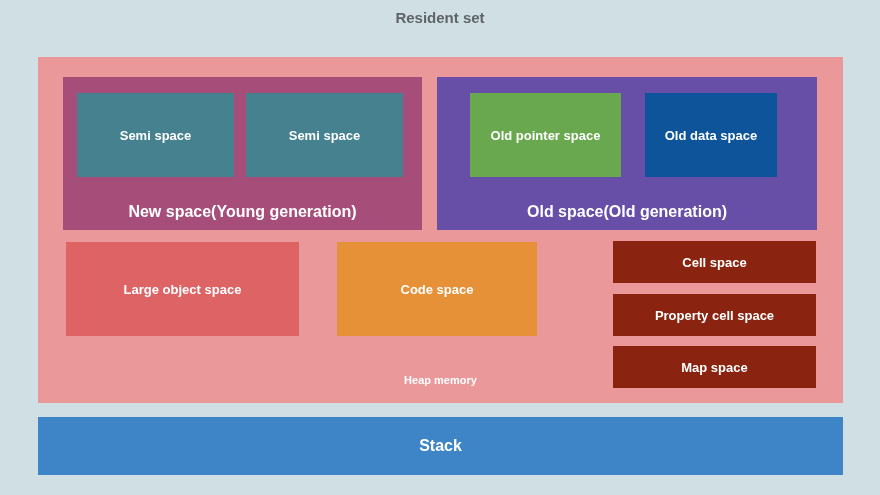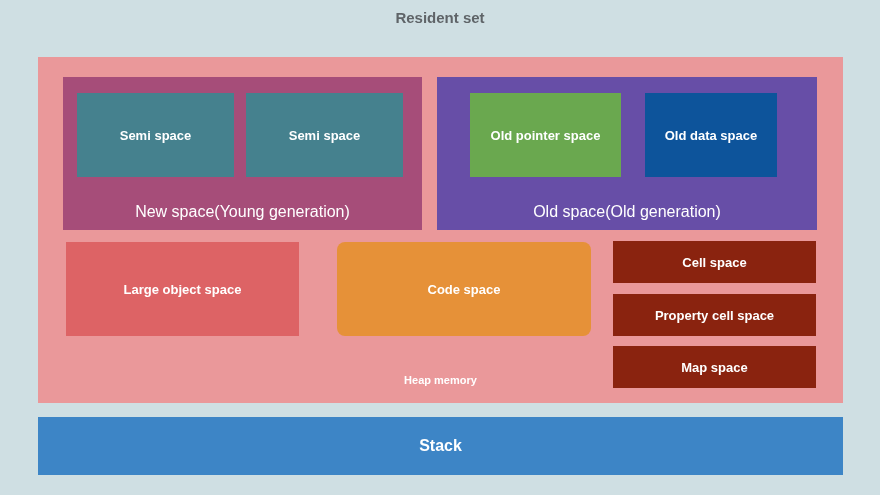"New space(Young generation)" .gen-label { font-weight: normal -> bold }
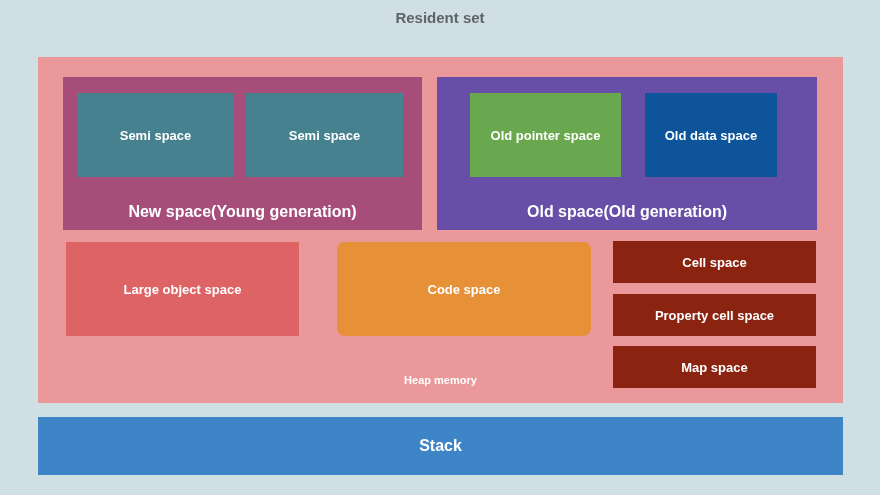"Code space" .code-space { border-radius: 8px -> none; width: 254px -> 200px }
